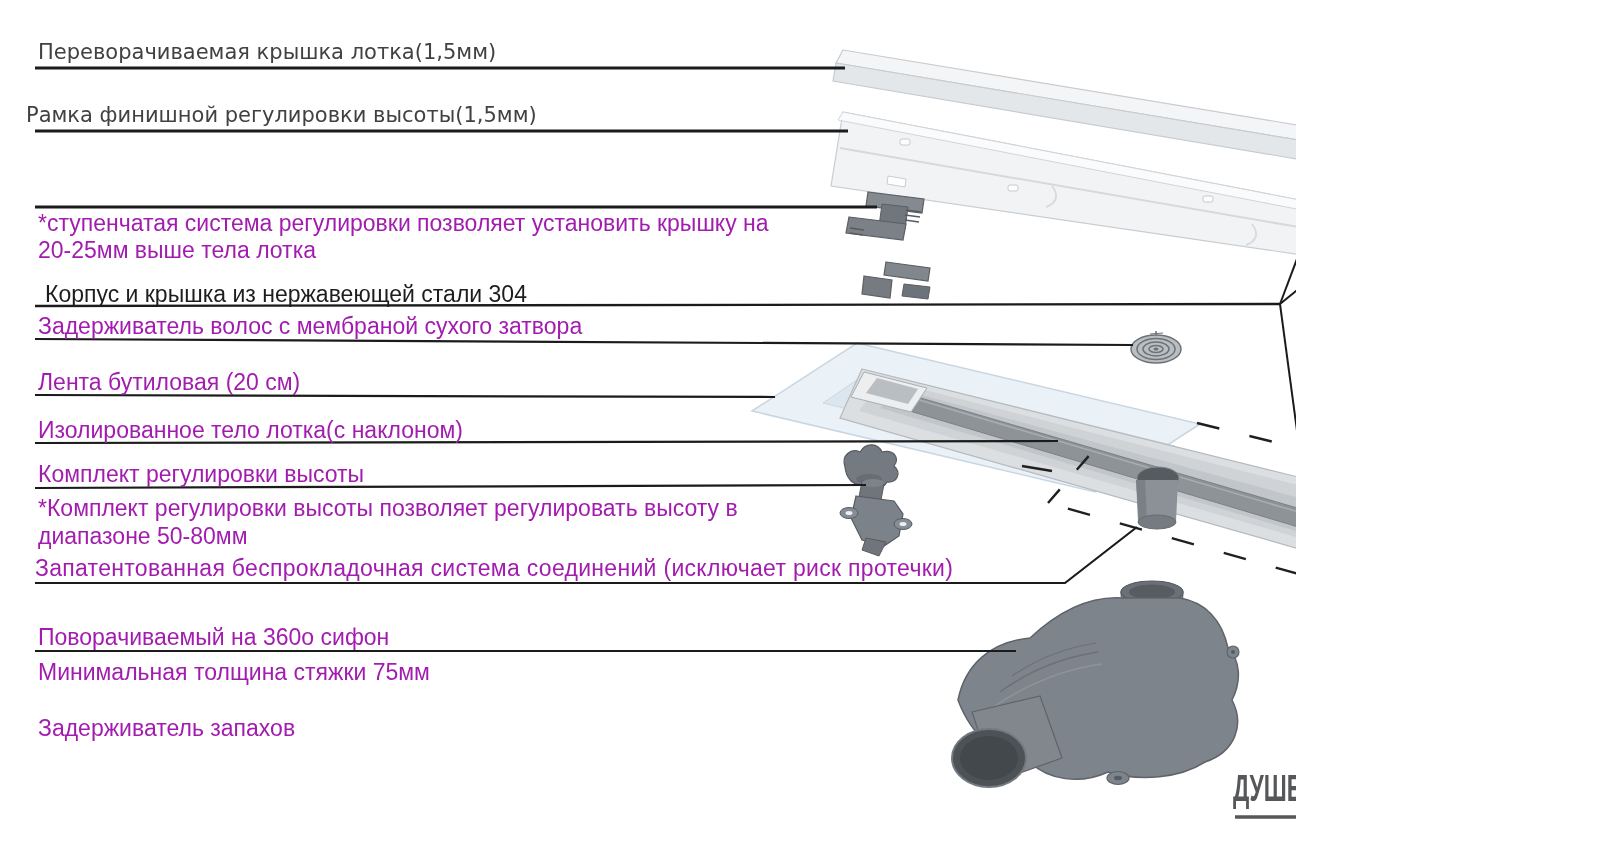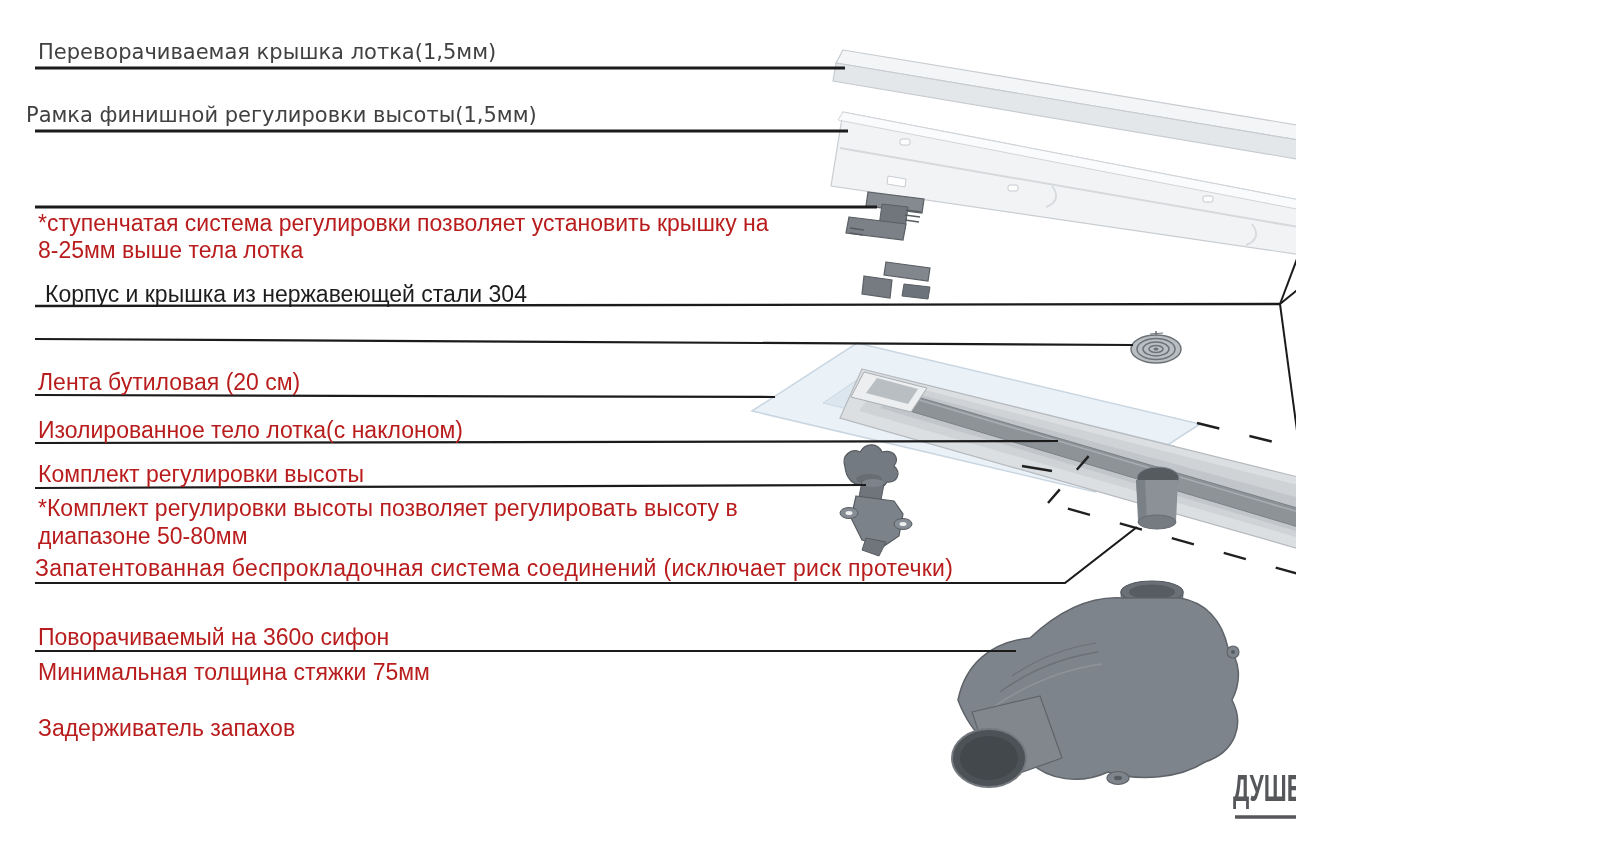"*ступенчатая система регулировки" .cond { color: #b91c1c -> #a21caf }
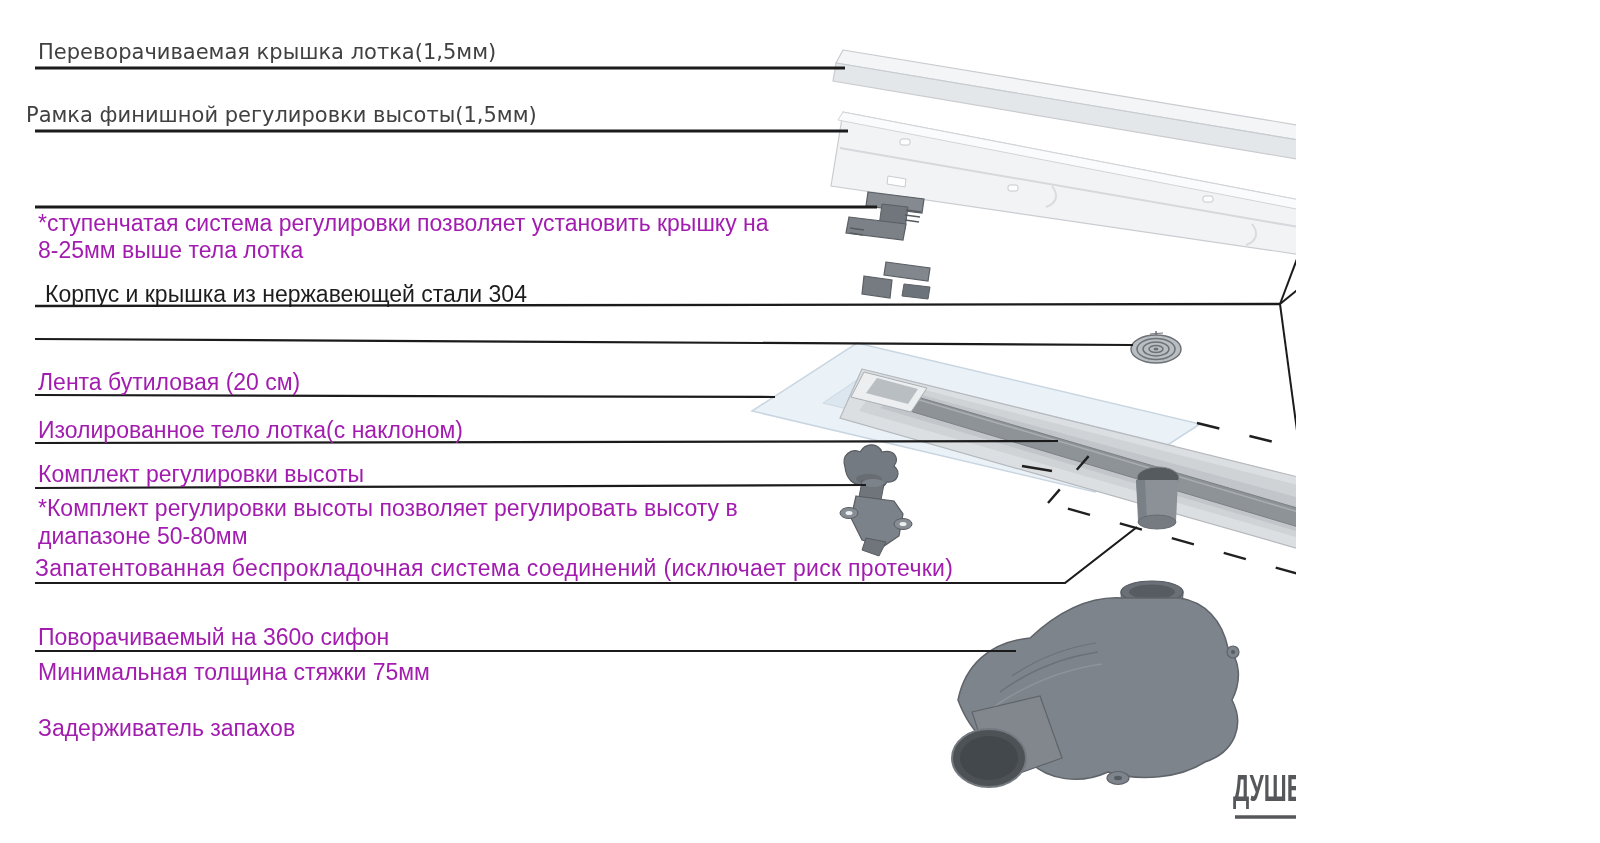"8-25мм выше тела лотка" div.lbl { text: 8-25мм -> 20-25мм }
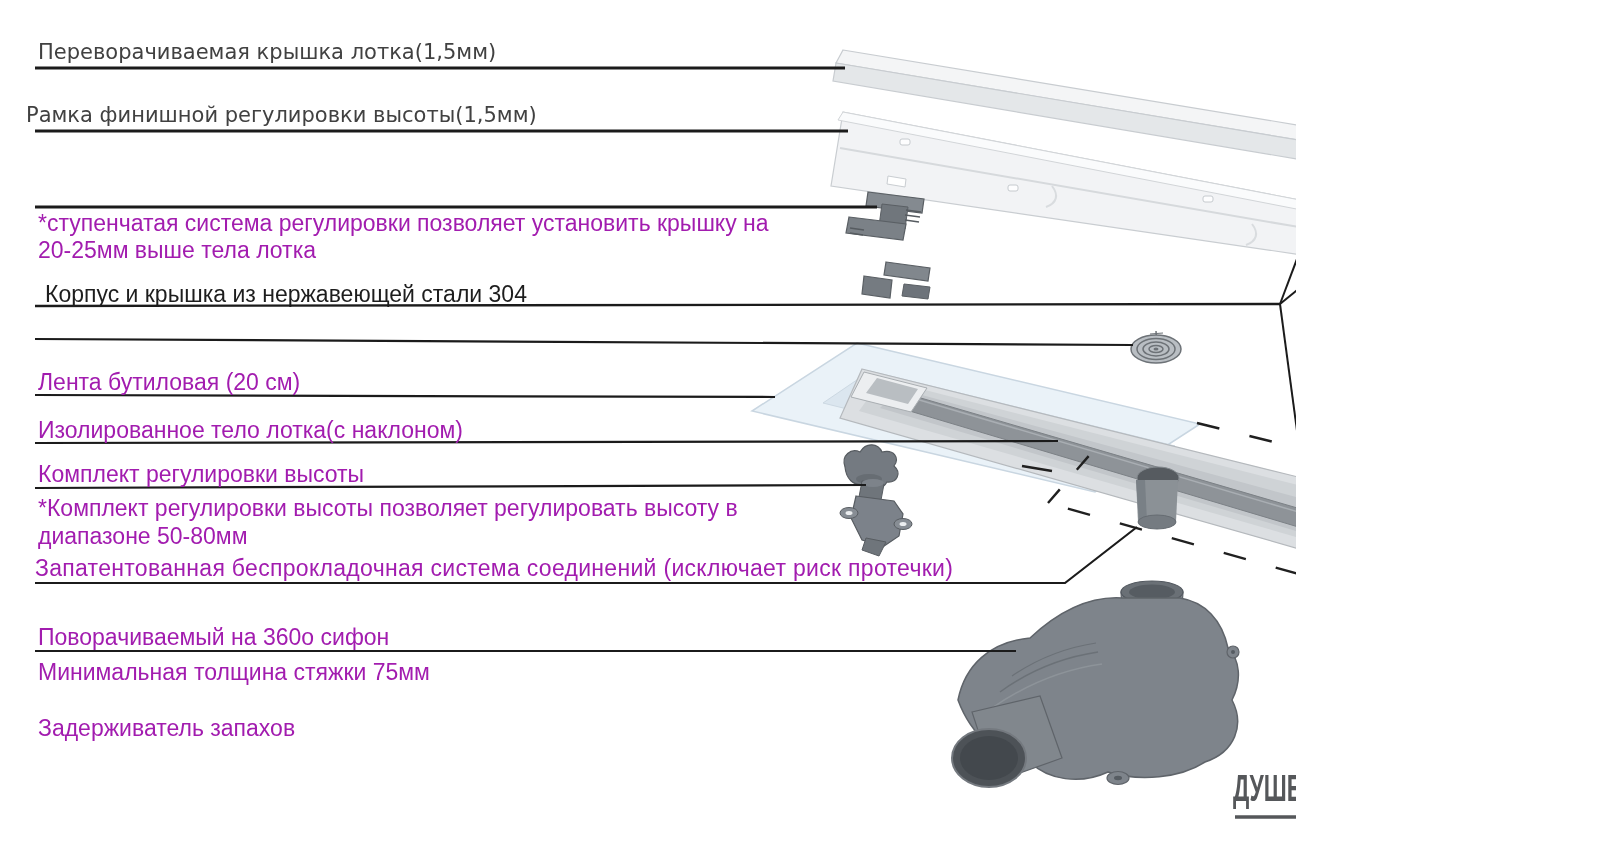"Задерживатель волос с мембраной сухого" div.lbl { html: none -> <div>Задерживатель волос с мембраной сухого затвора</div> }
